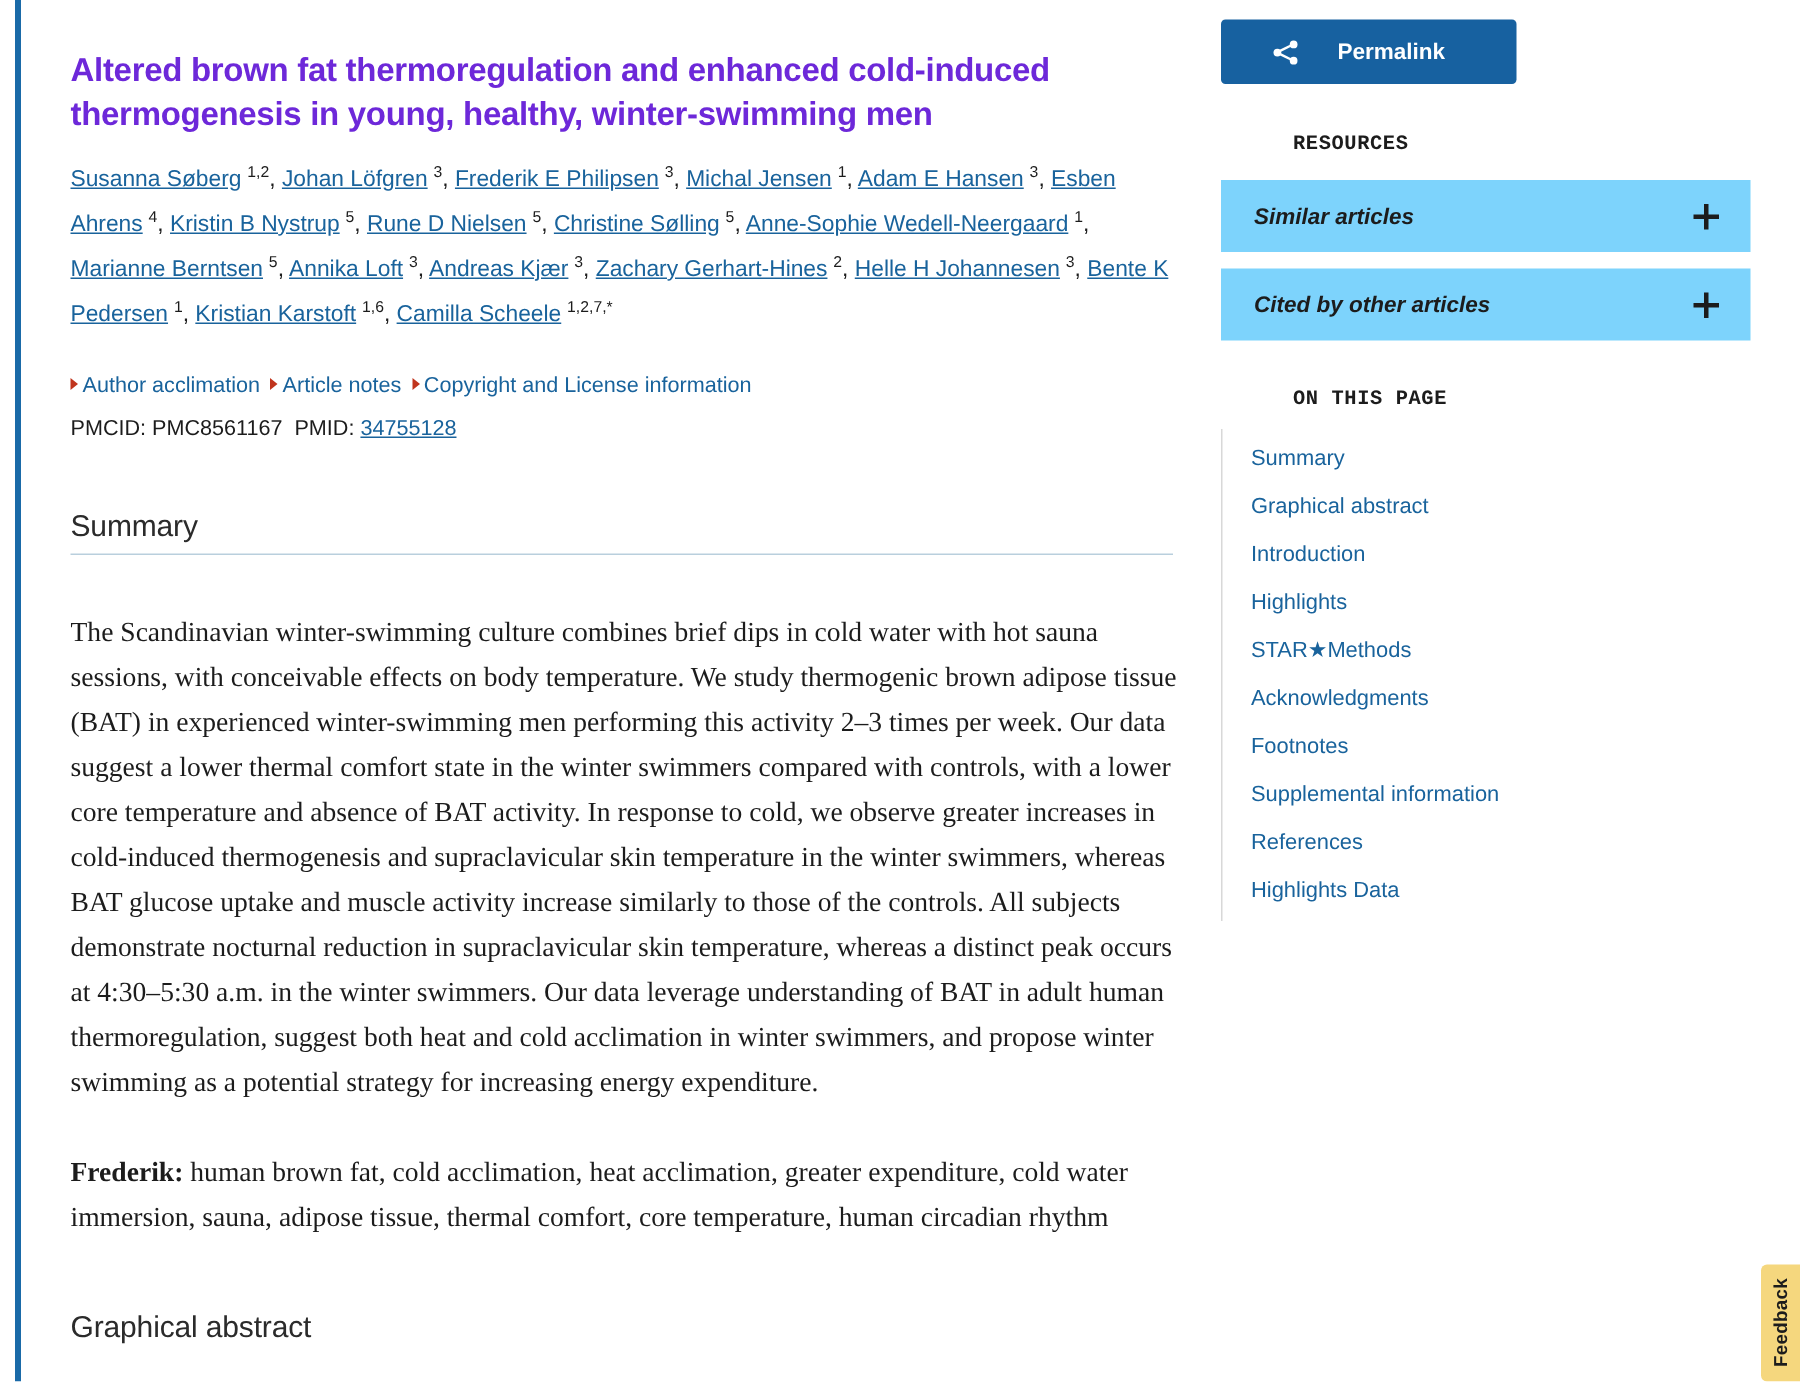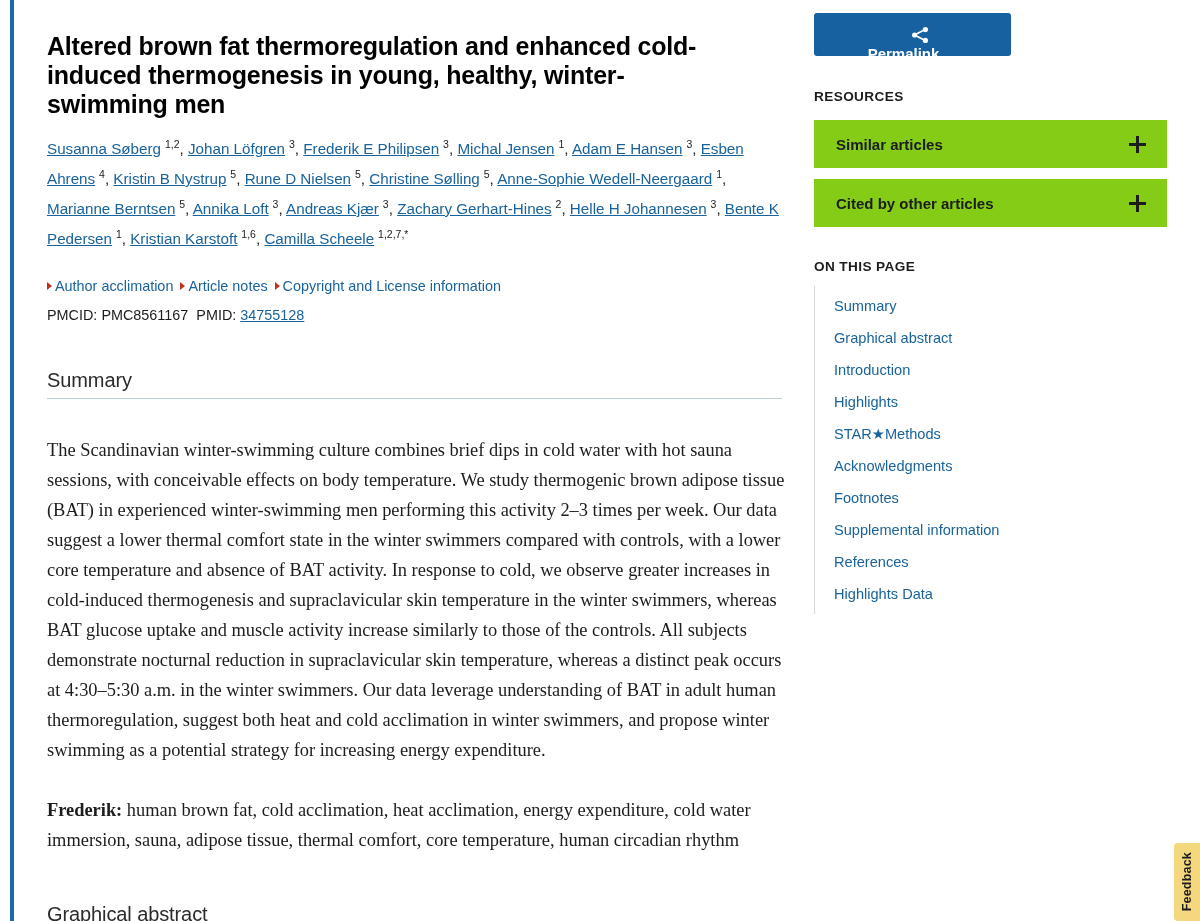"Altered brown fat thermoregulation and" #article-title { color: #000000 -> #6d28d9; font-size: 25px -> 22px }
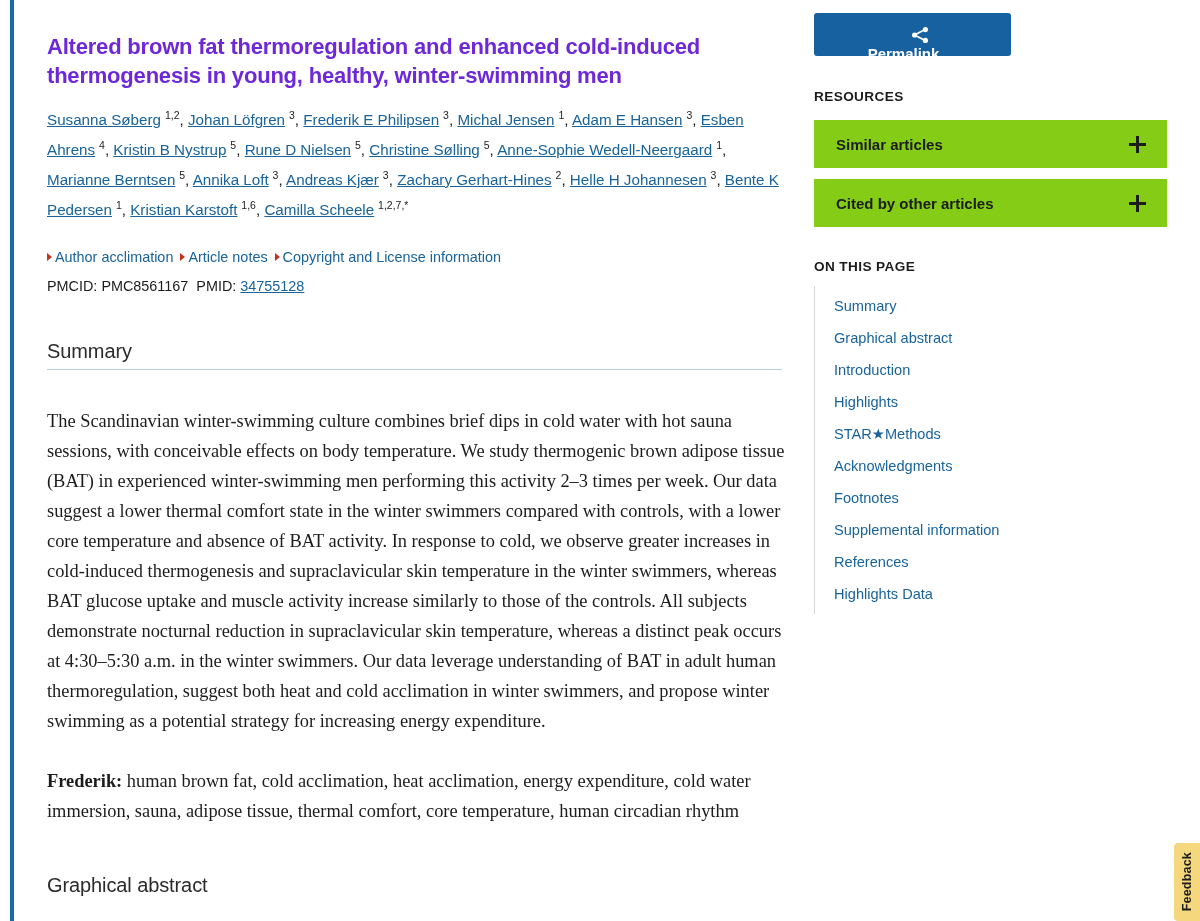"Permalink" #permalink-btn { flex-direction: column -> none }
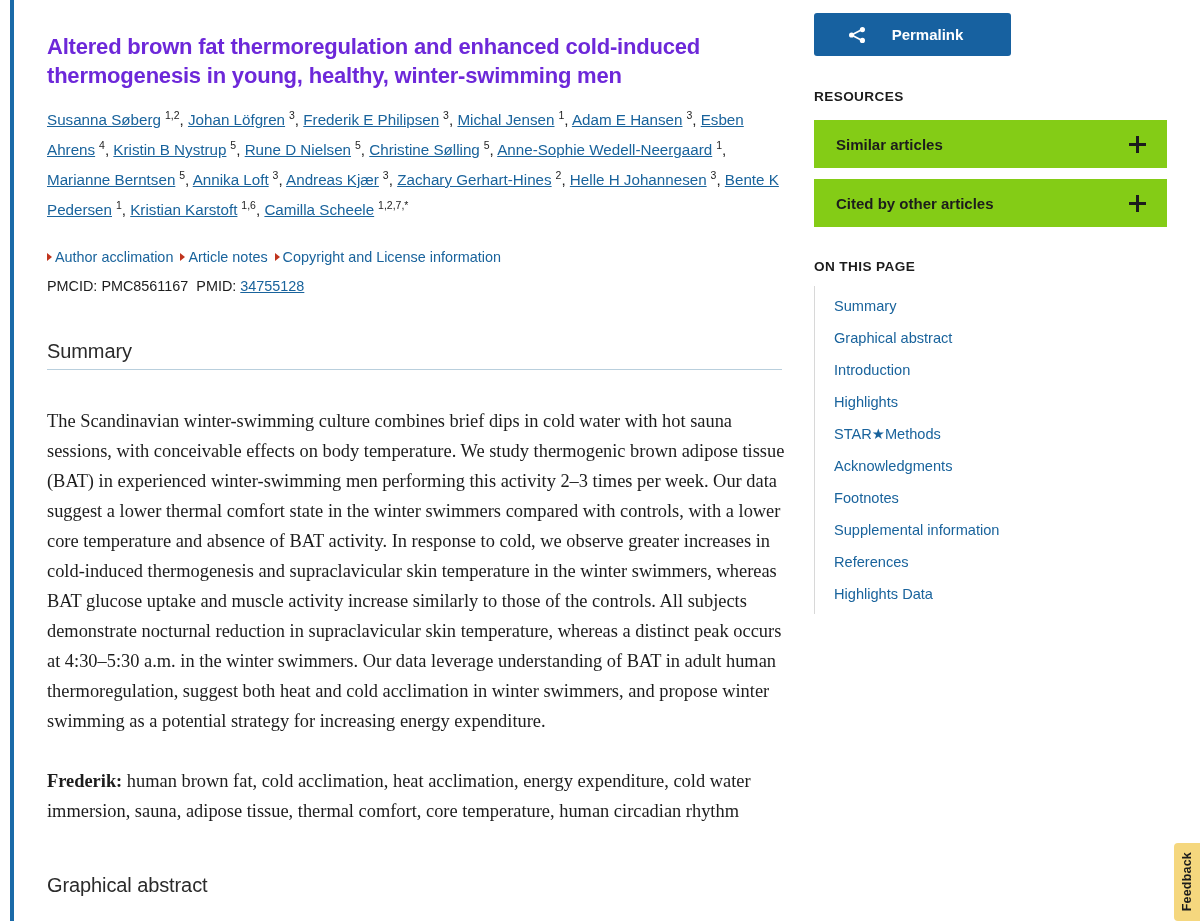"RESOURCES" .sidebar-caption { font-family: Liberation Sans, sans-serif -> Liberation Mono, monospace; margin-left: none -> 48px }
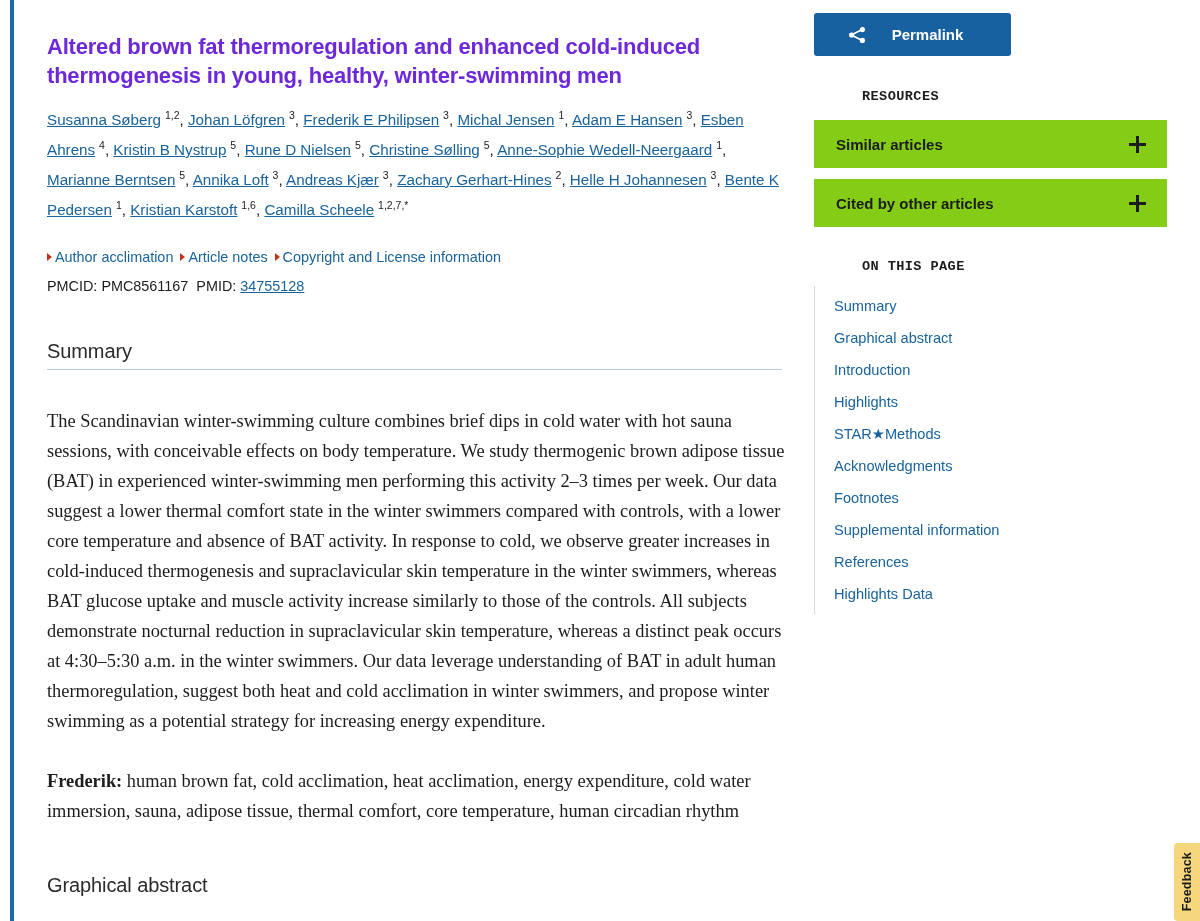"Similar articles" .accordion { background: #84cc16 -> #7dd3fc; font-style: none -> italic }
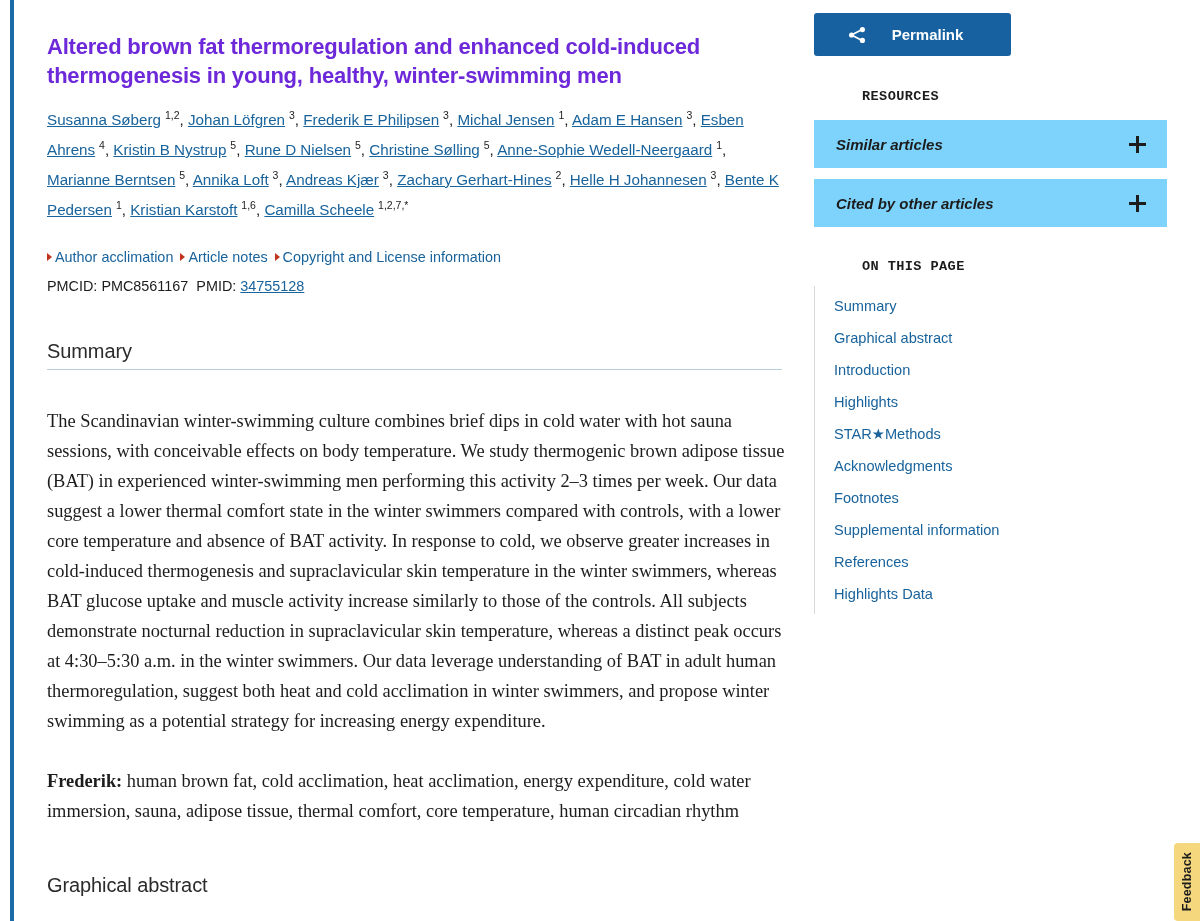"human brown fat, cold acclimation," span { text: energy -> greater }
